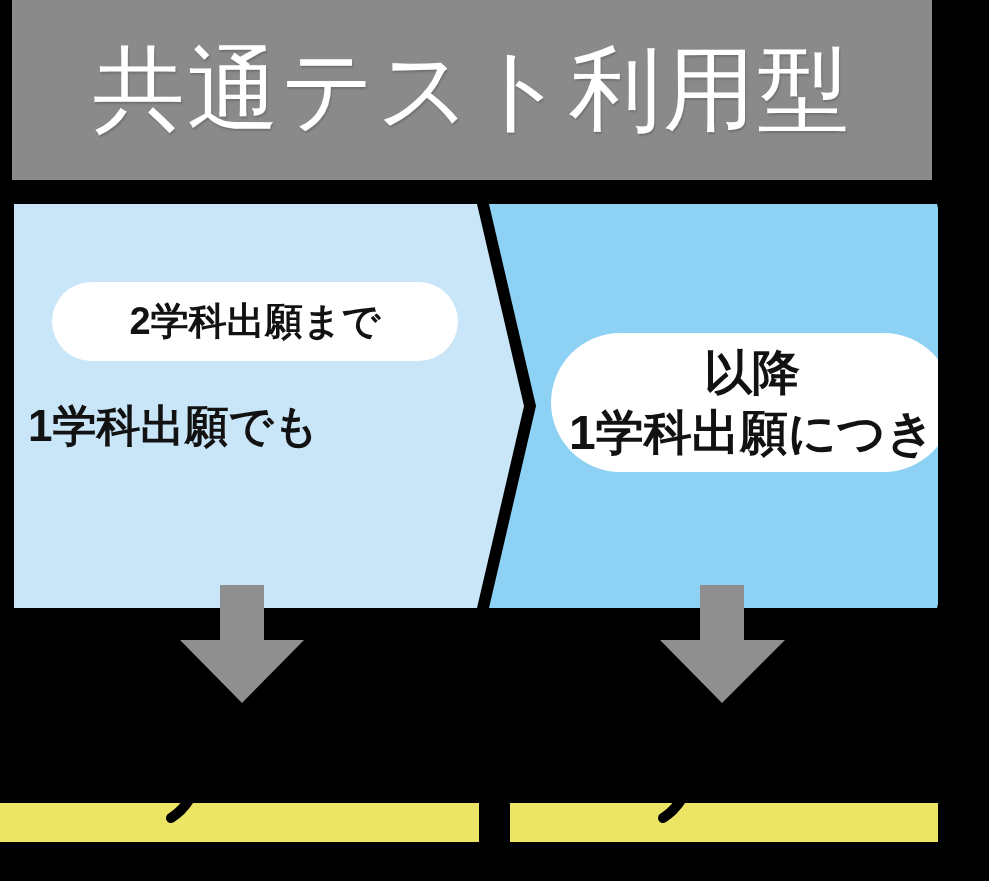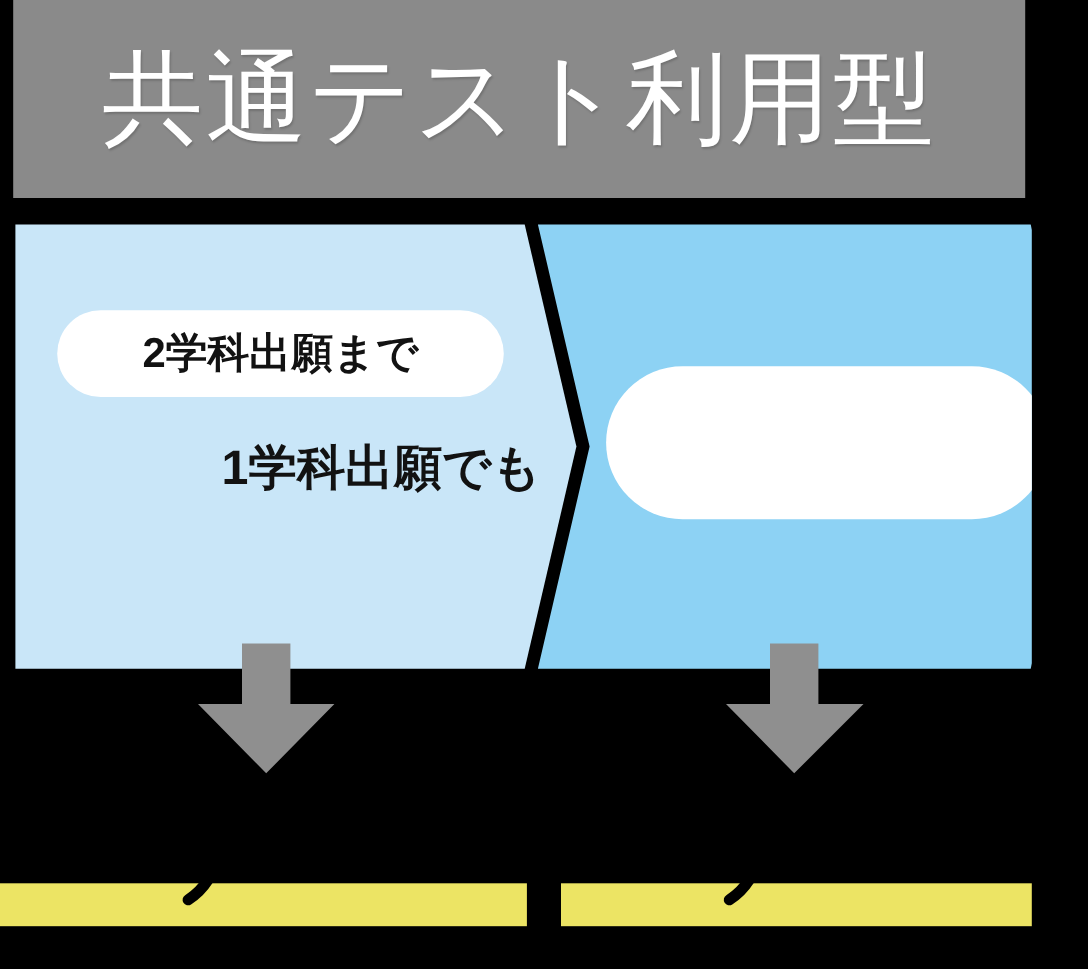"以降" span { html: none -> <span>以降</span> }
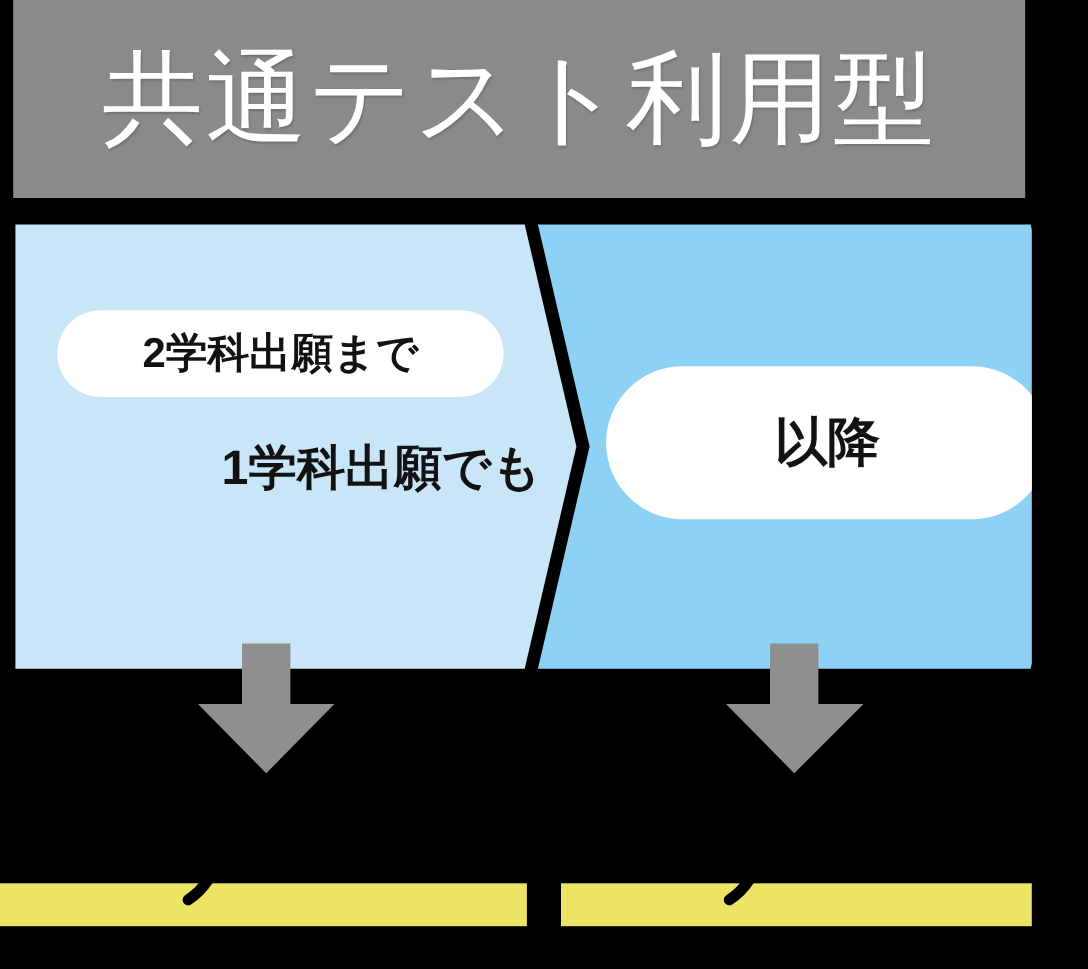"1学科出願でも" .panel-line { left: 14px -> 28px; text-align: right -> left }
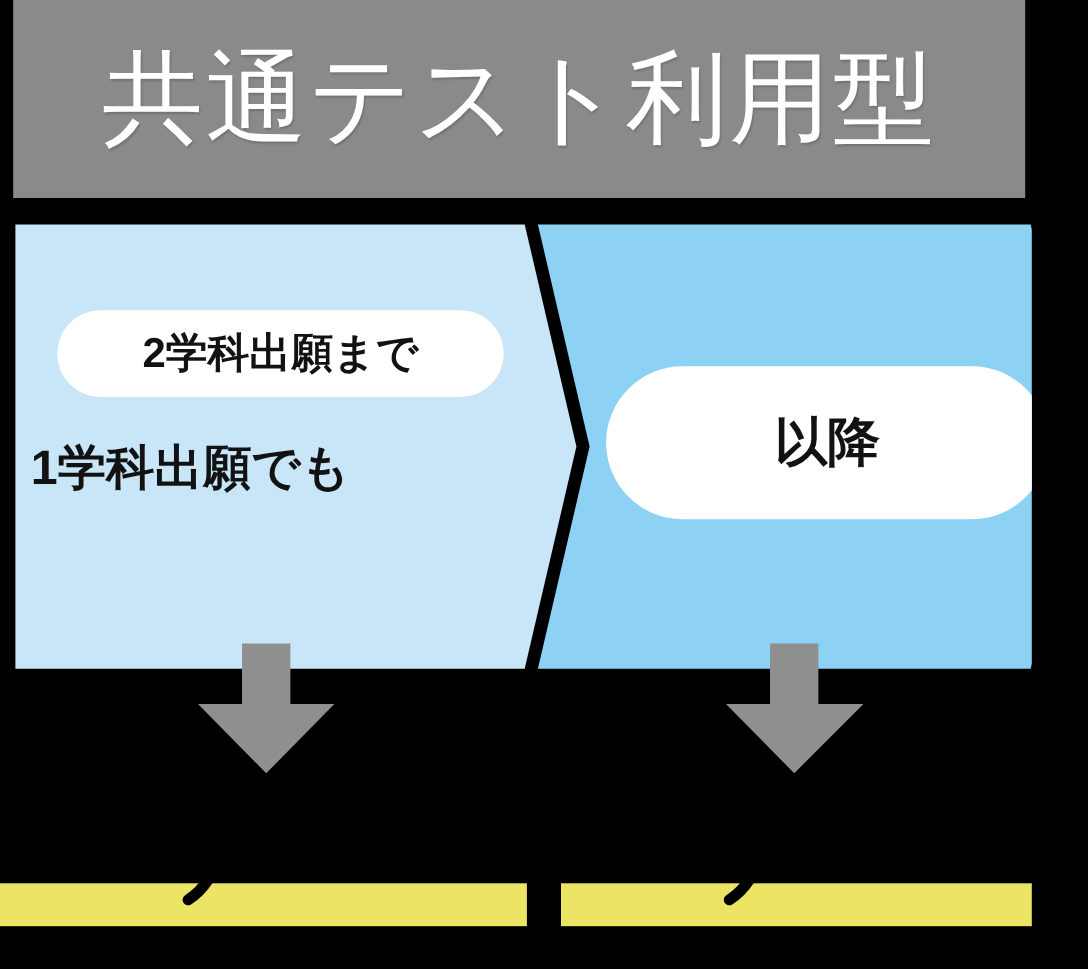"1学科出願につき" span { html: none -> <span>1学科出願につき</span> }
